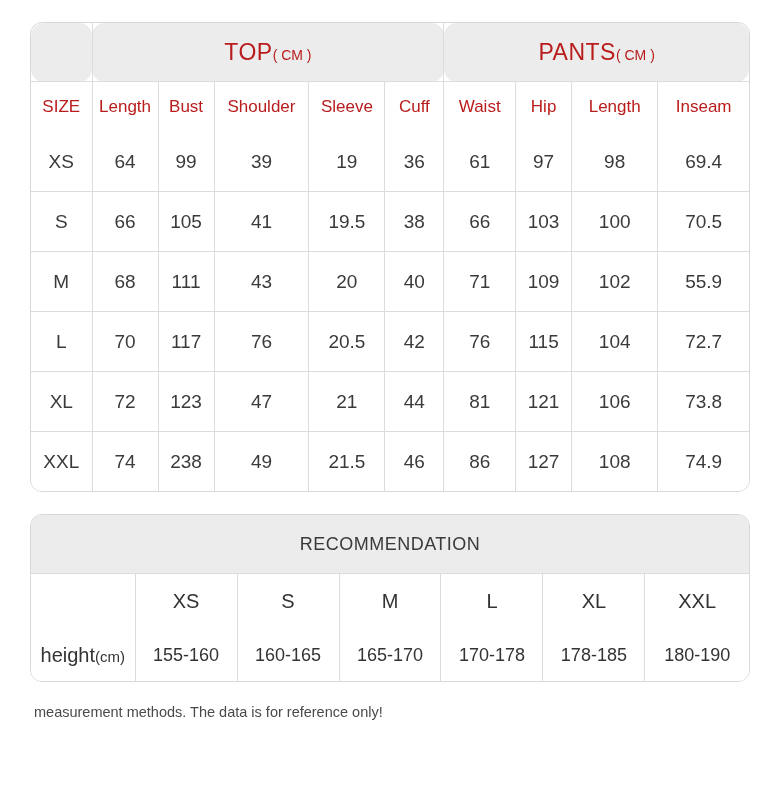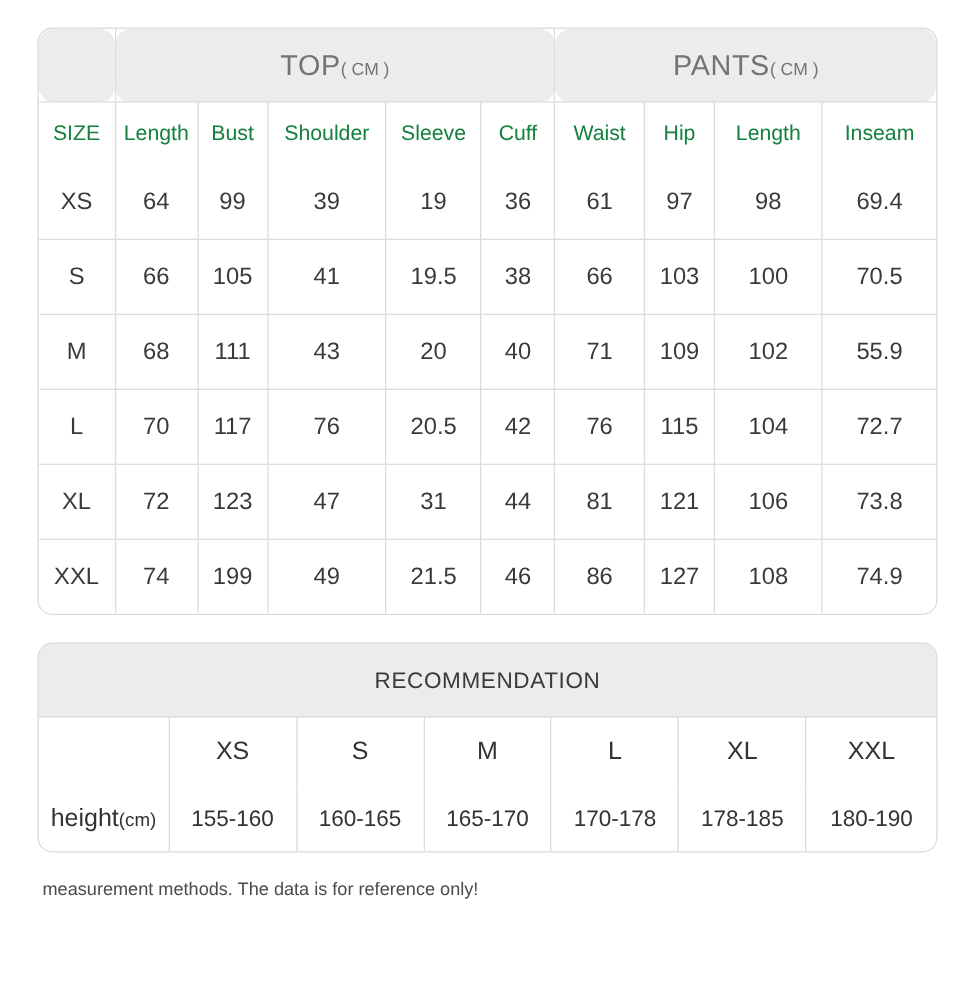"TOP( CM )" .grouphead th { color: #737373 -> #b91c1c }
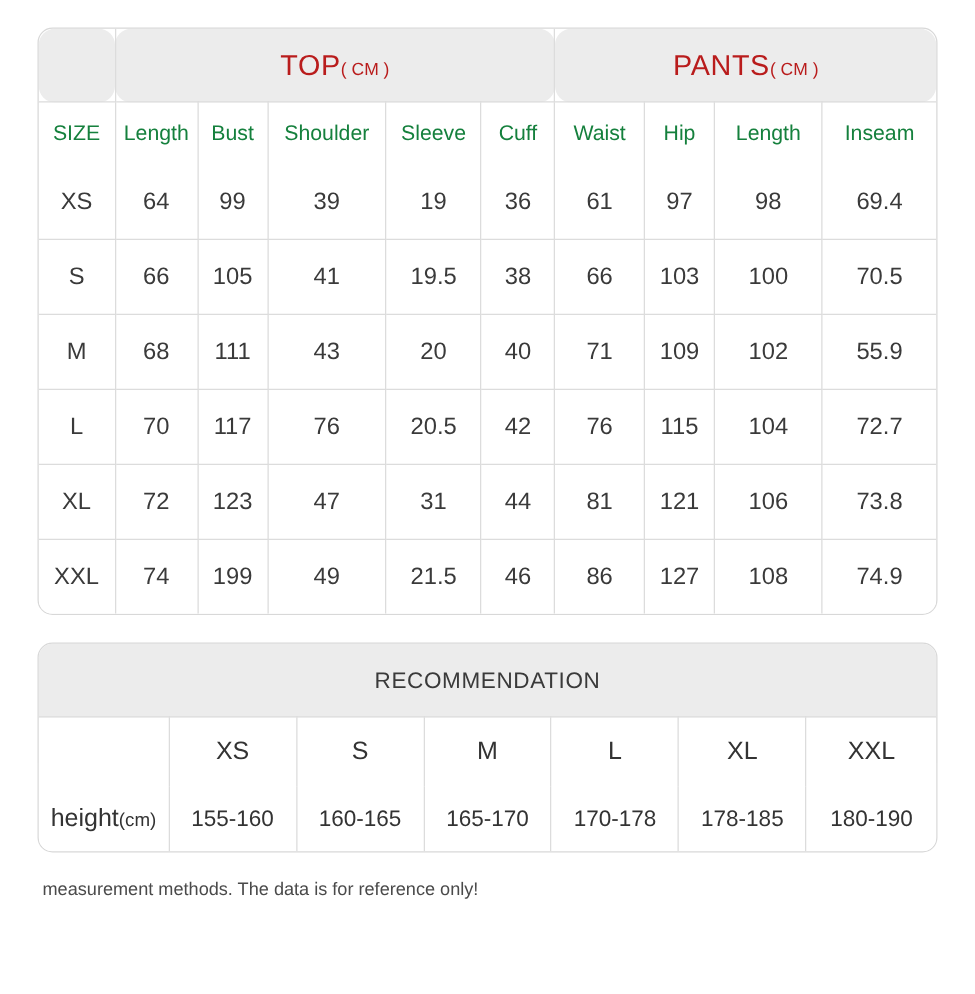"SIZE" .colhead td { color: #15803d -> #b91c1c }
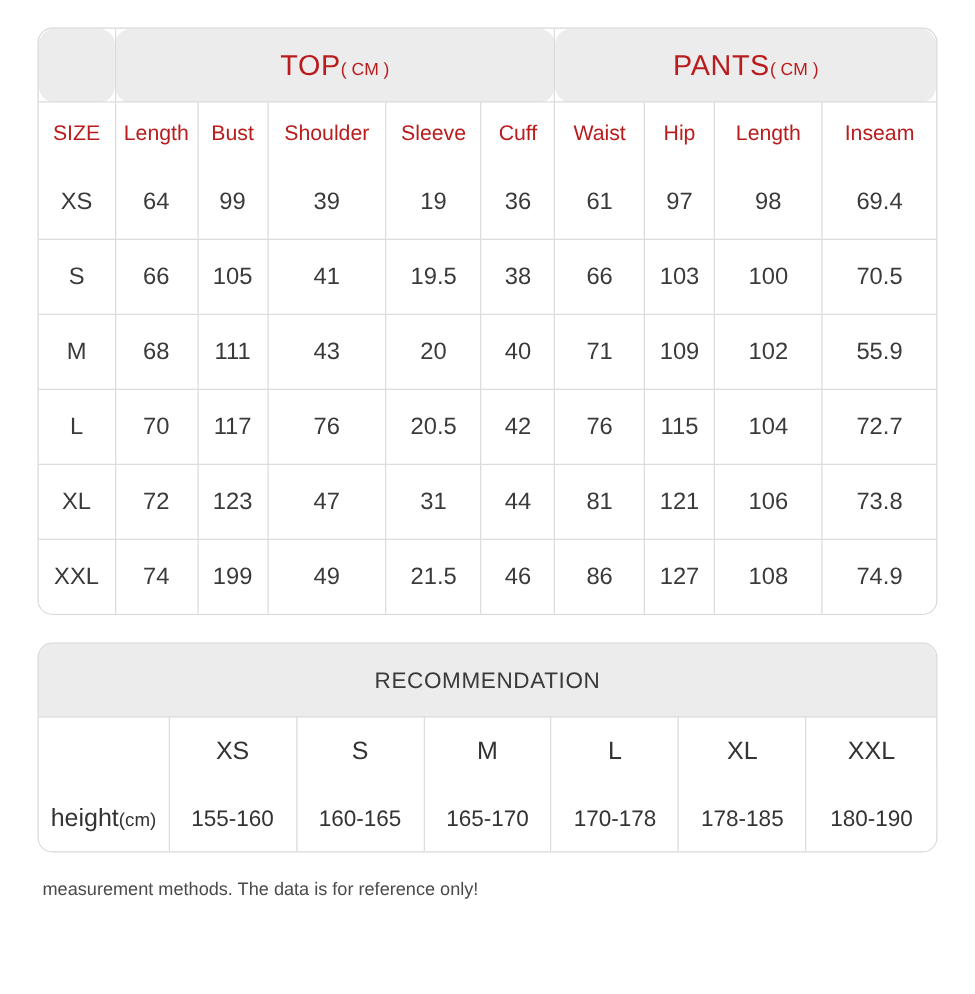"31" td { text: 31 -> 21 }
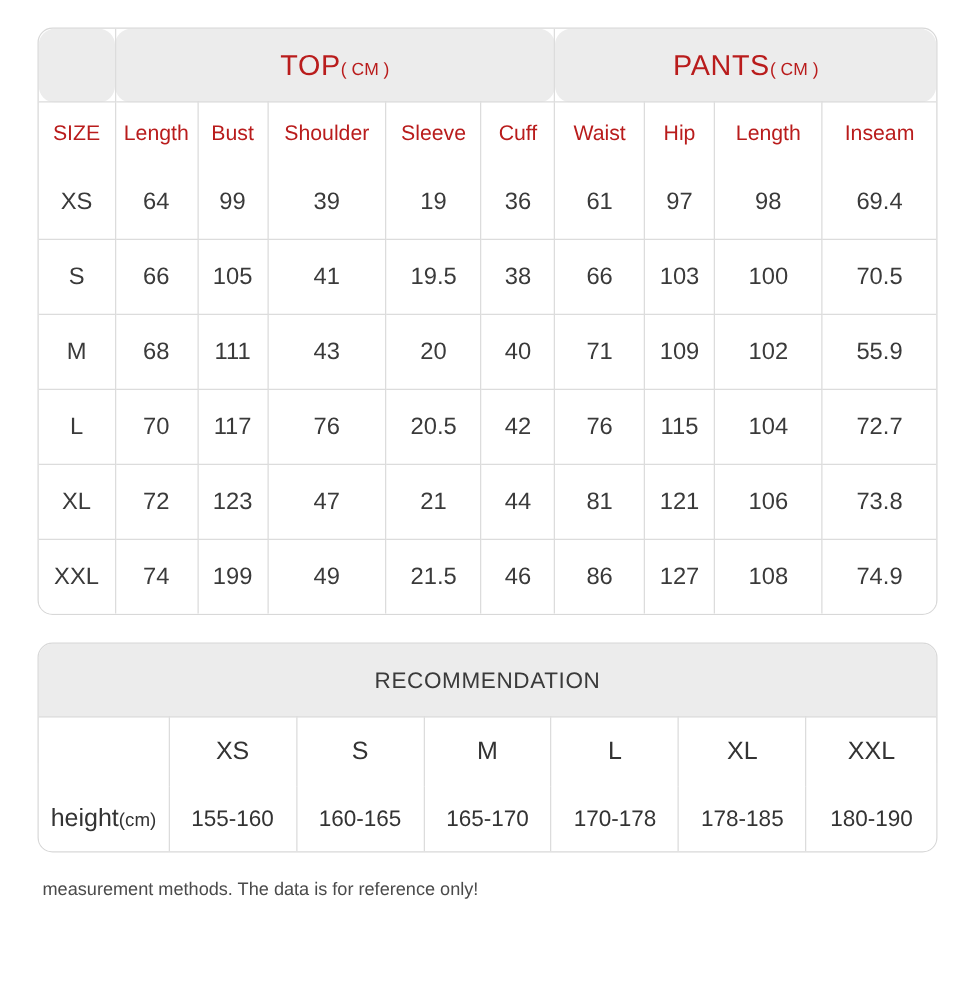"199" td { text: 199 -> 238 }
